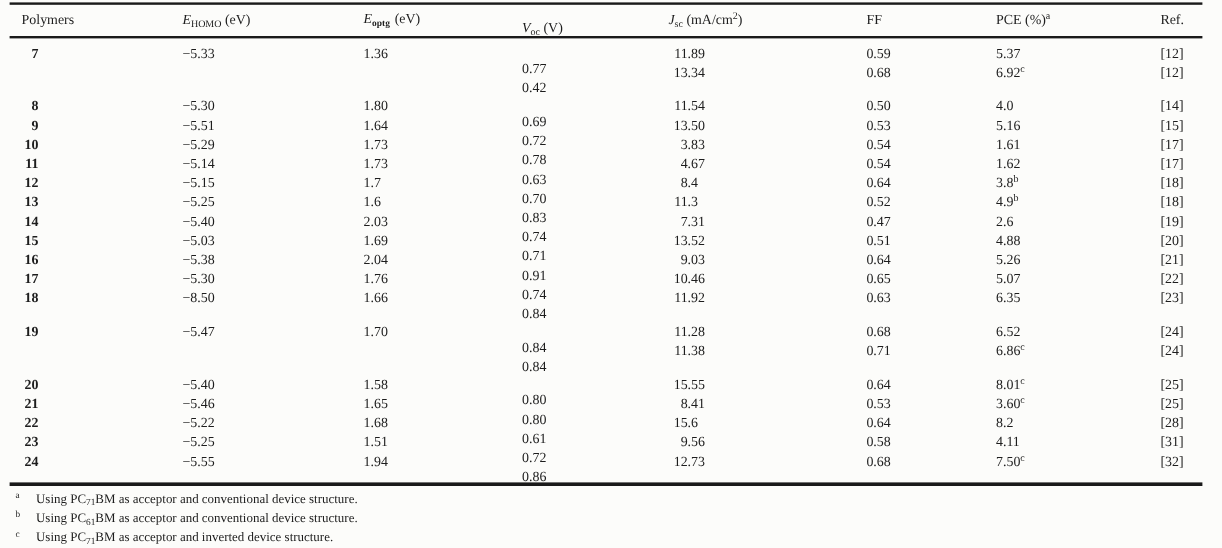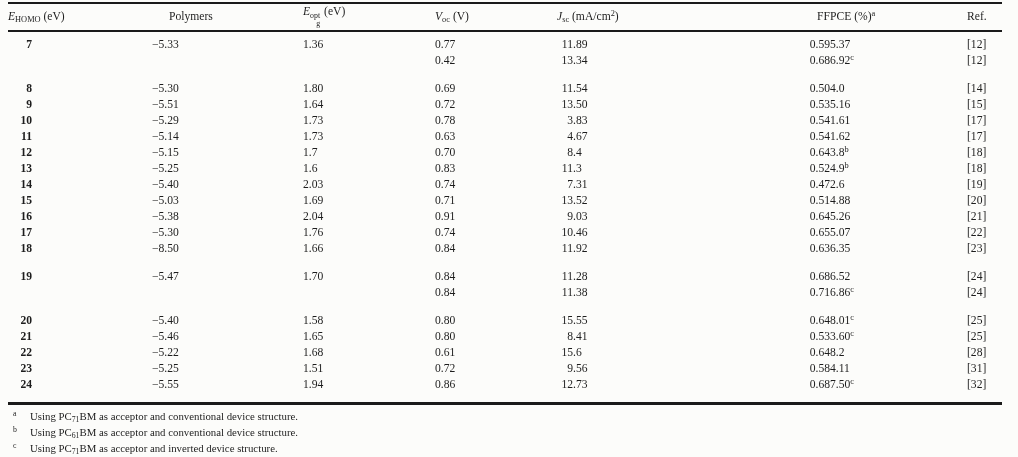"EHOMO (eV)" div.cell { order: before "Polymers" -> after "Polymers" }
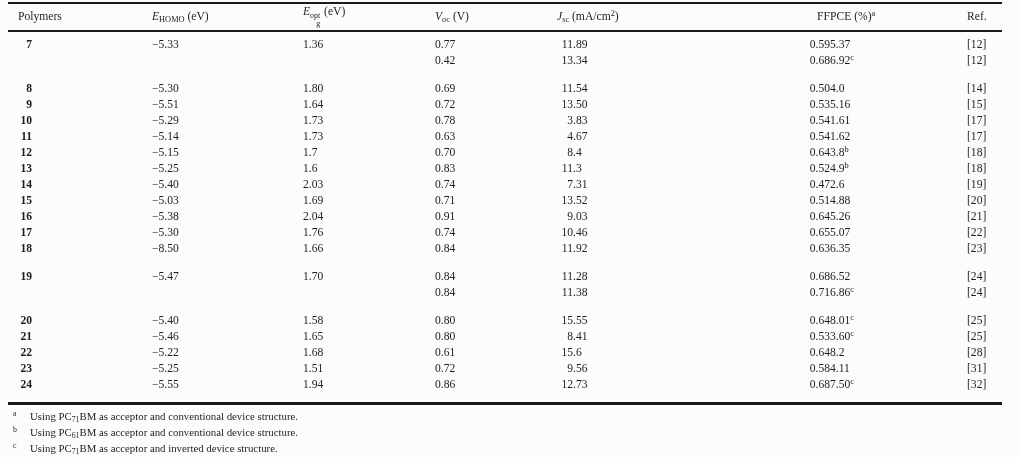"opt" .supsub { flex-direction: column -> row; font-weight: none -> bold }
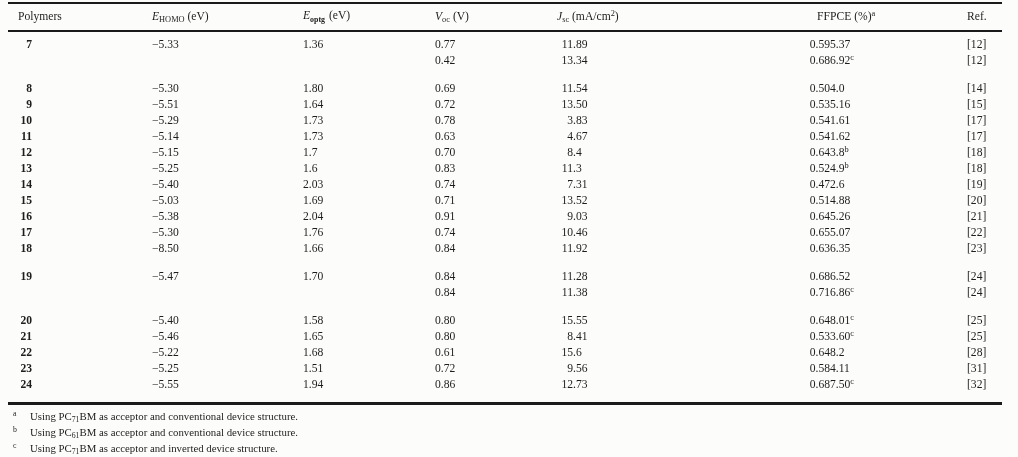"Voc (V)" .c-voc { margin-top: none -> 13px }
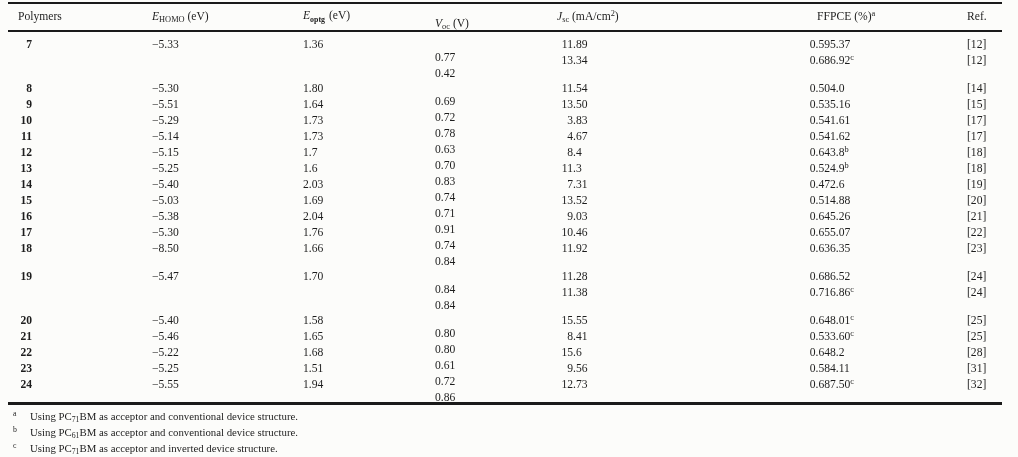"FF" .c-ff { text-align: right -> none }
